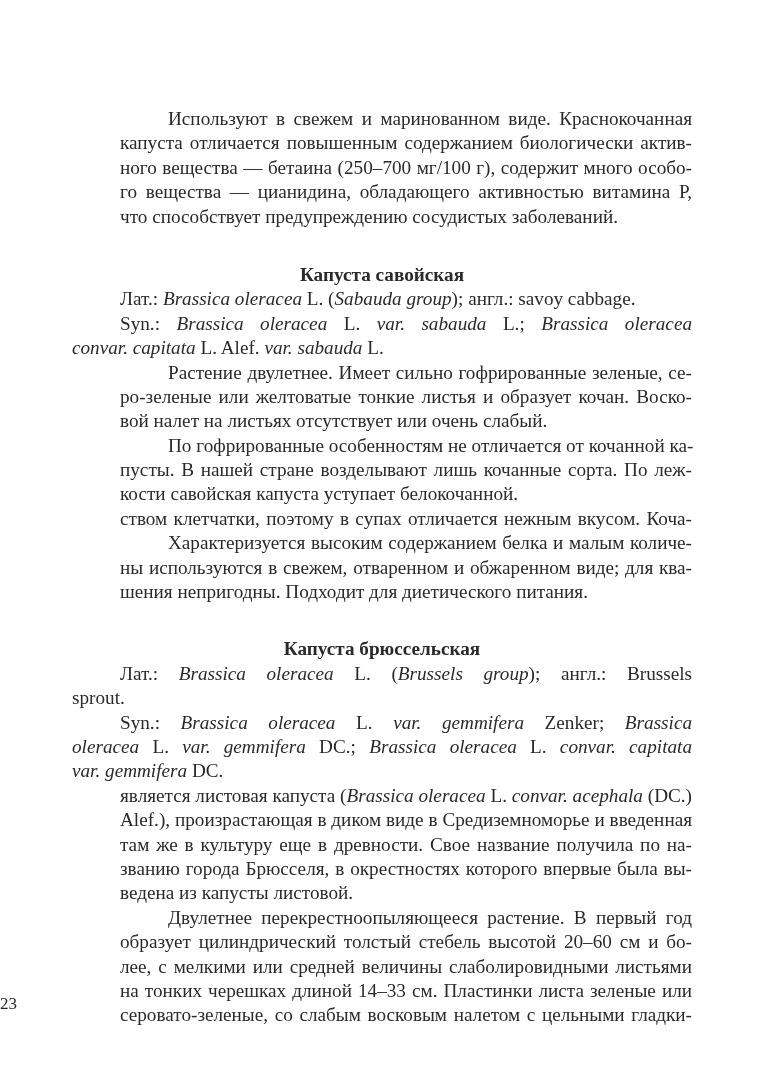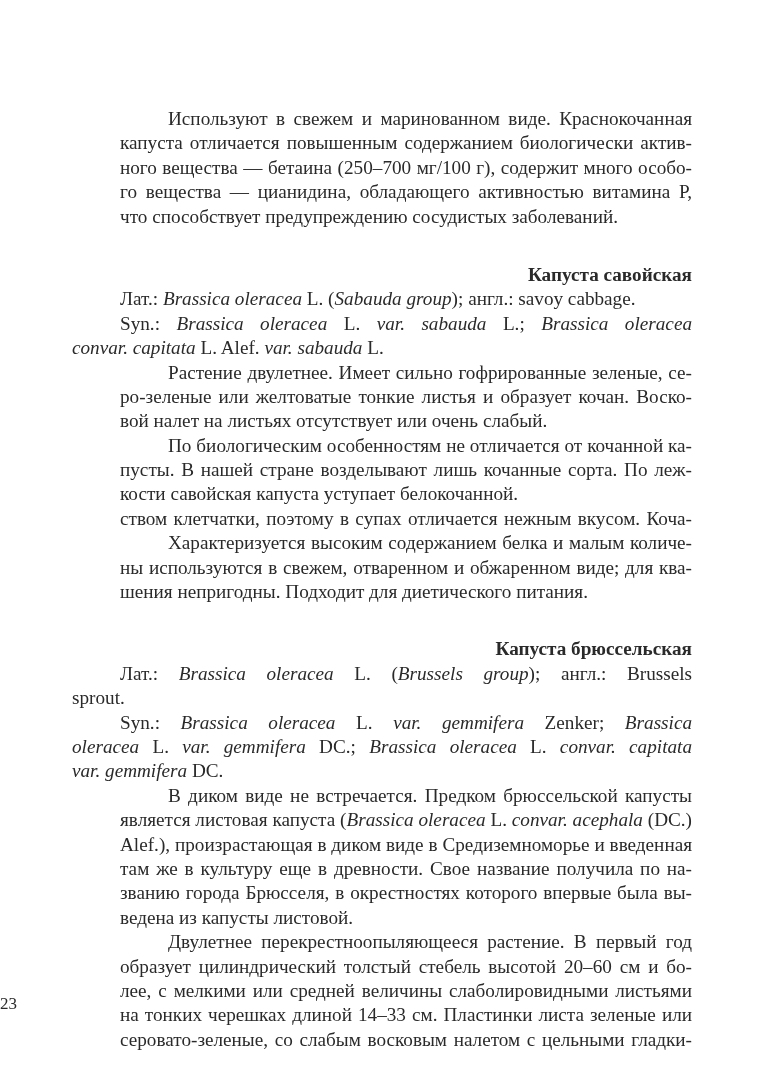"Капуста савойская" .heading { text-align: right -> center }
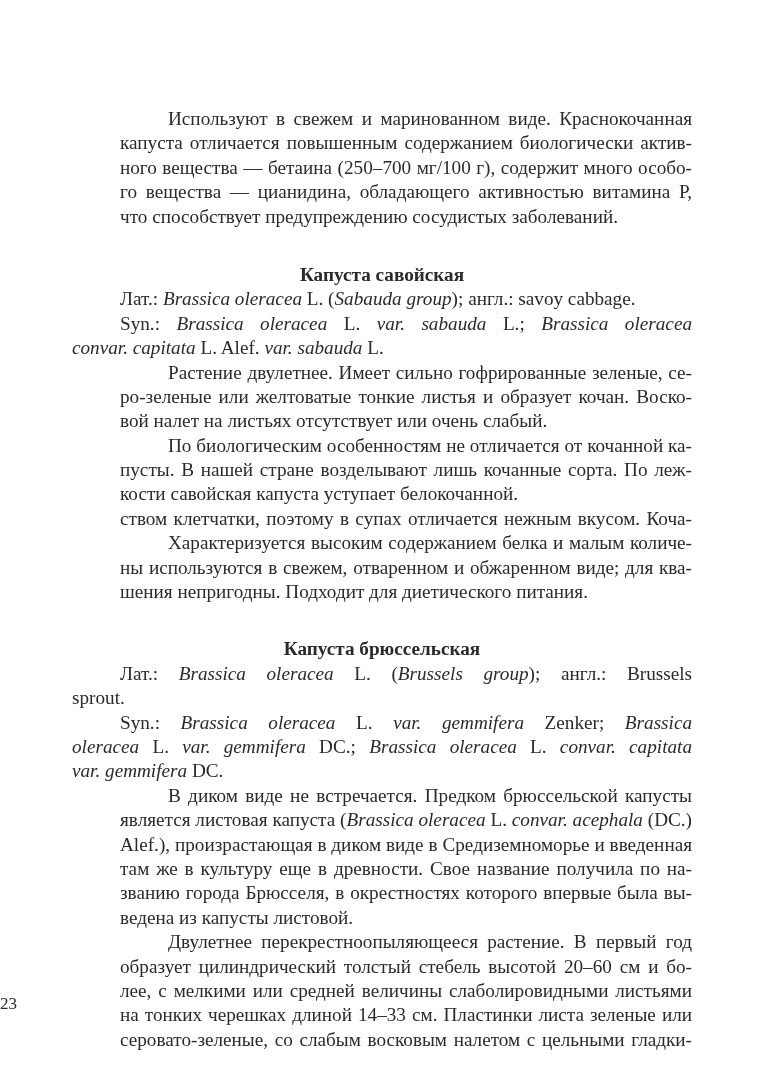"По биологическим особенностям не" span.line { text: биологическим -> гофрированные }
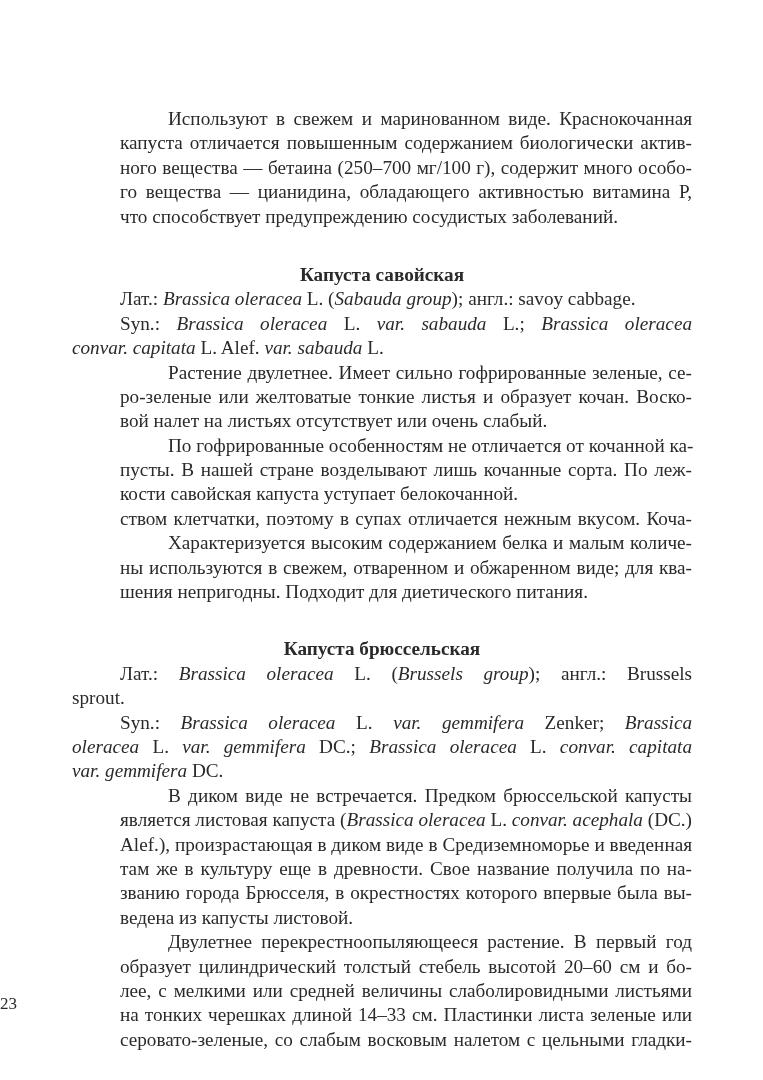"В диком виде не встречается." span.line { html: <span>В диком виде не встречается. Предком брюссельской капусты</span> -> none }
